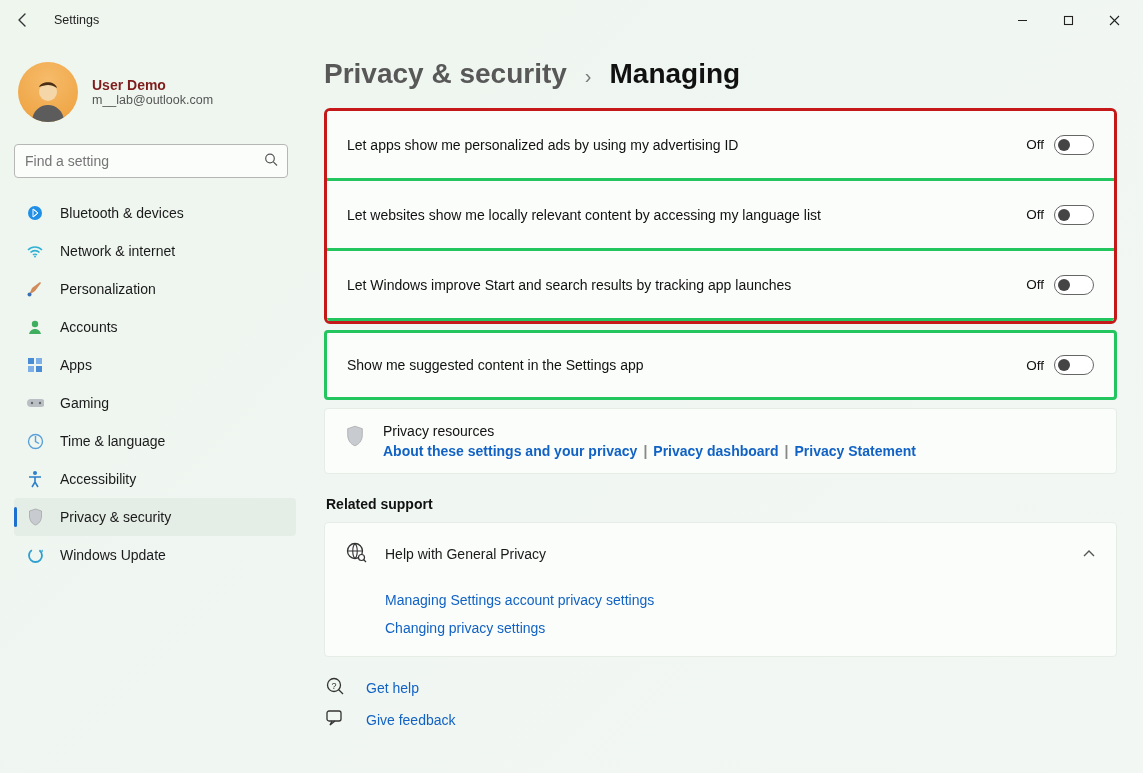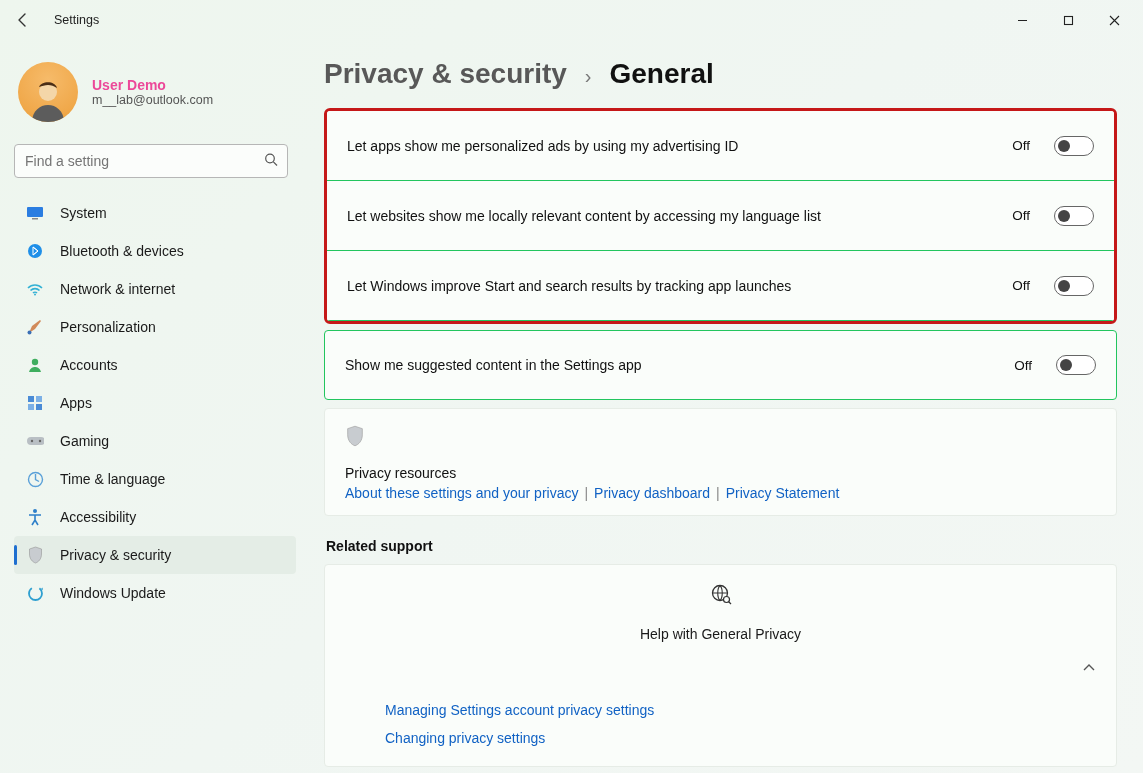"User Demo" .user-name { color: #ec4899 -> #7f1d1d }
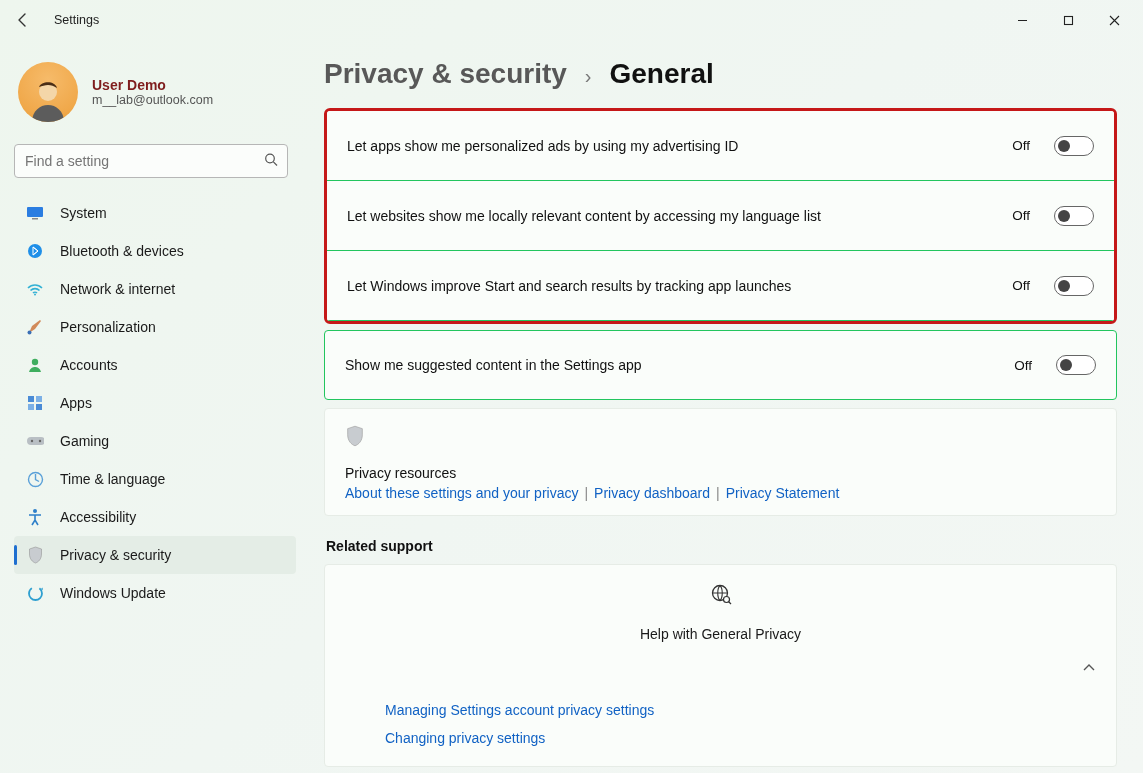"General" span.bc-current { text: General -> Managing }
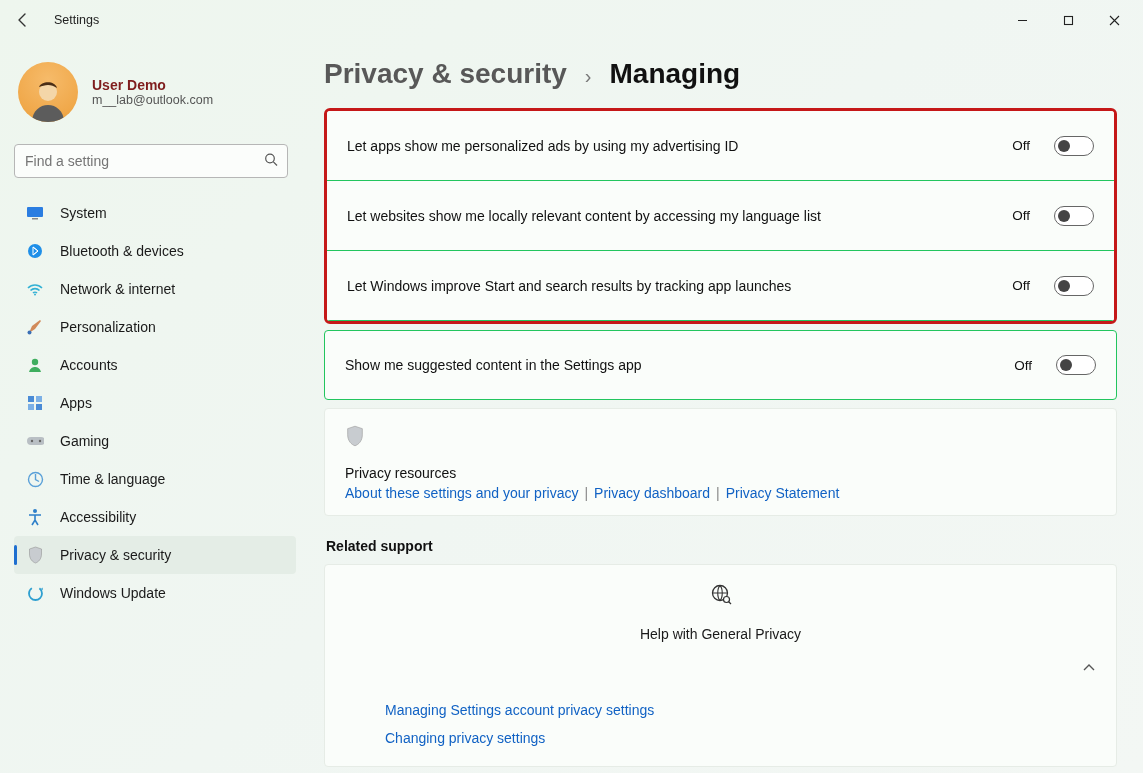"Off" .toggle-wrap { gap: 24px -> 10px }
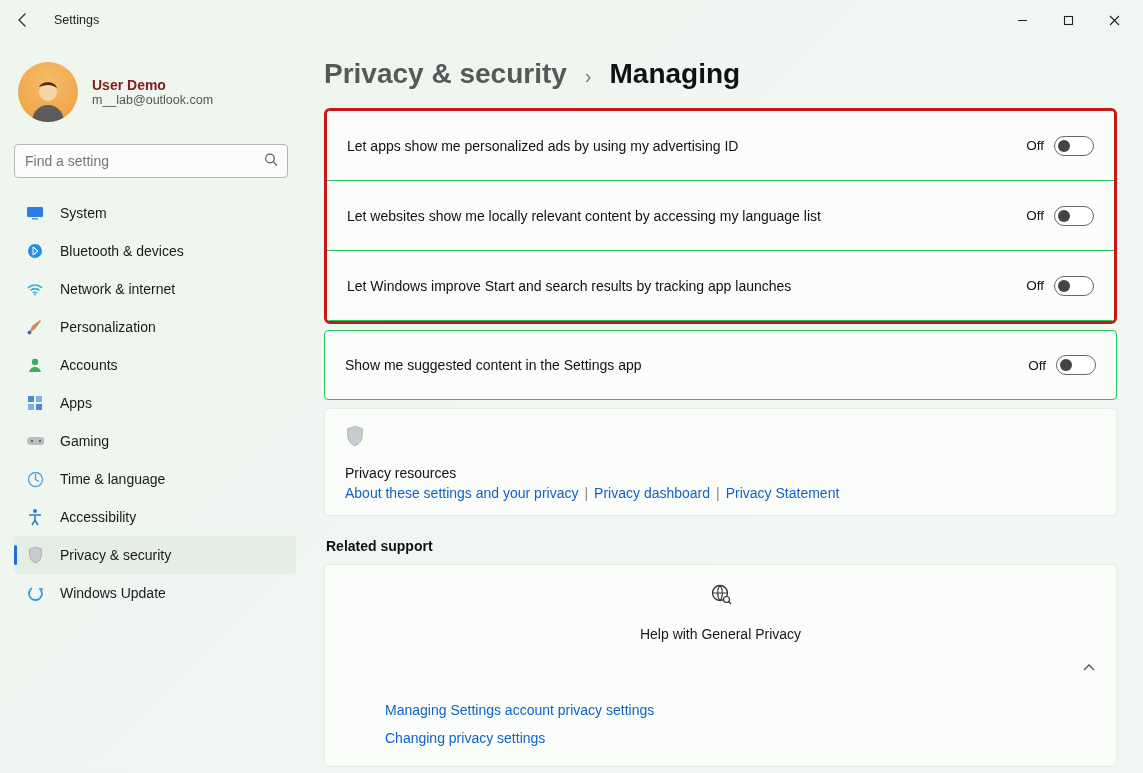"System" li { html: <li> <span> <svg> <rect></rect> <rect></rect> </svg> </span> <span>System</span> </li> -> none }
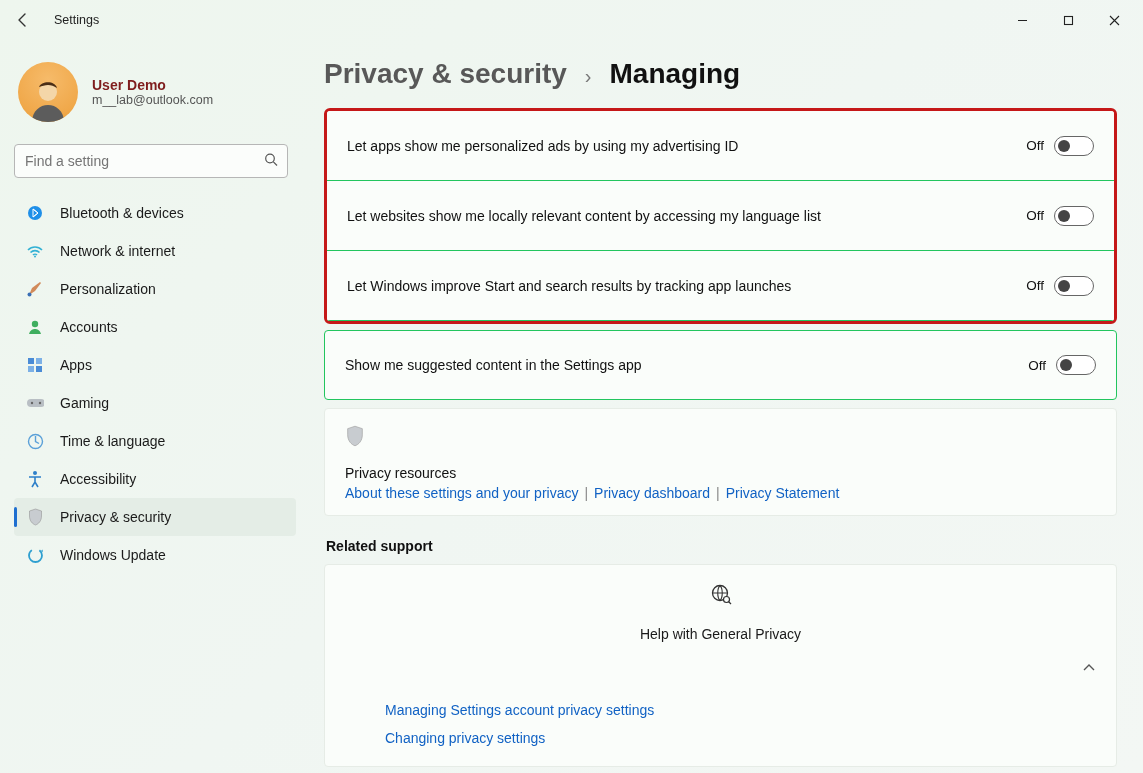"Show me suggested content in" .setting-row { border: 1px solid #22c55e -> 3px solid #22c55e }
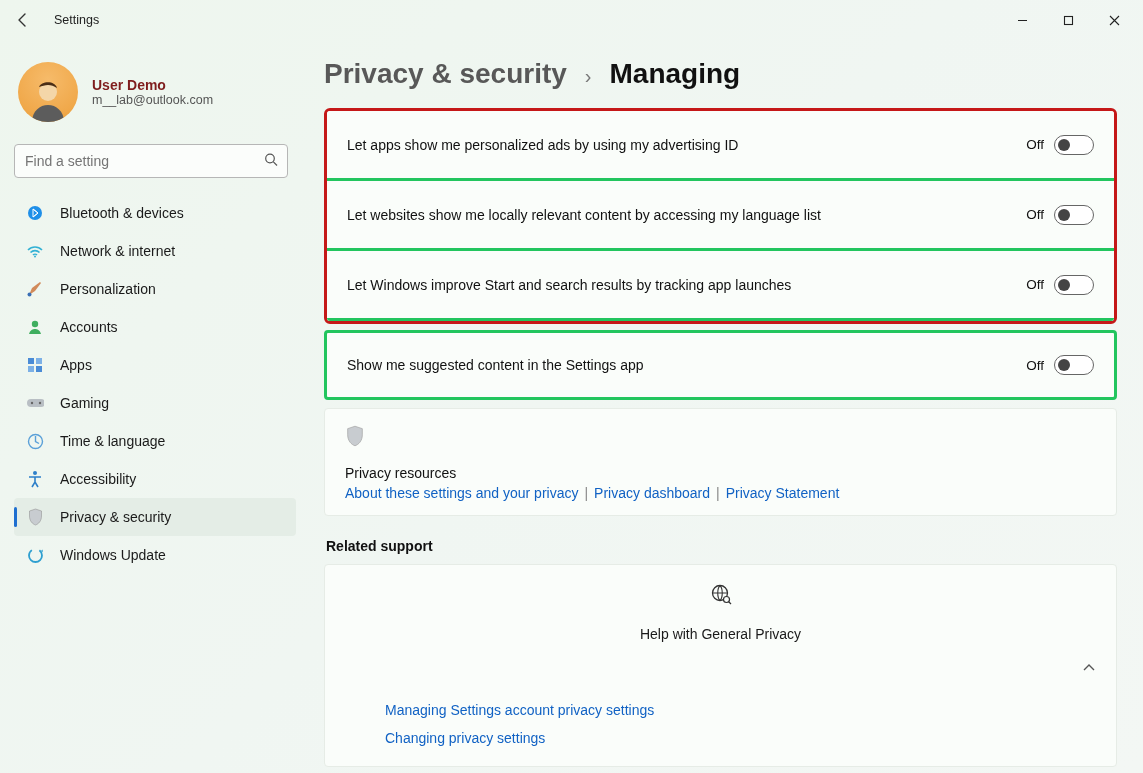"Privacy resources" .resources-card { flex-direction: column -> none }
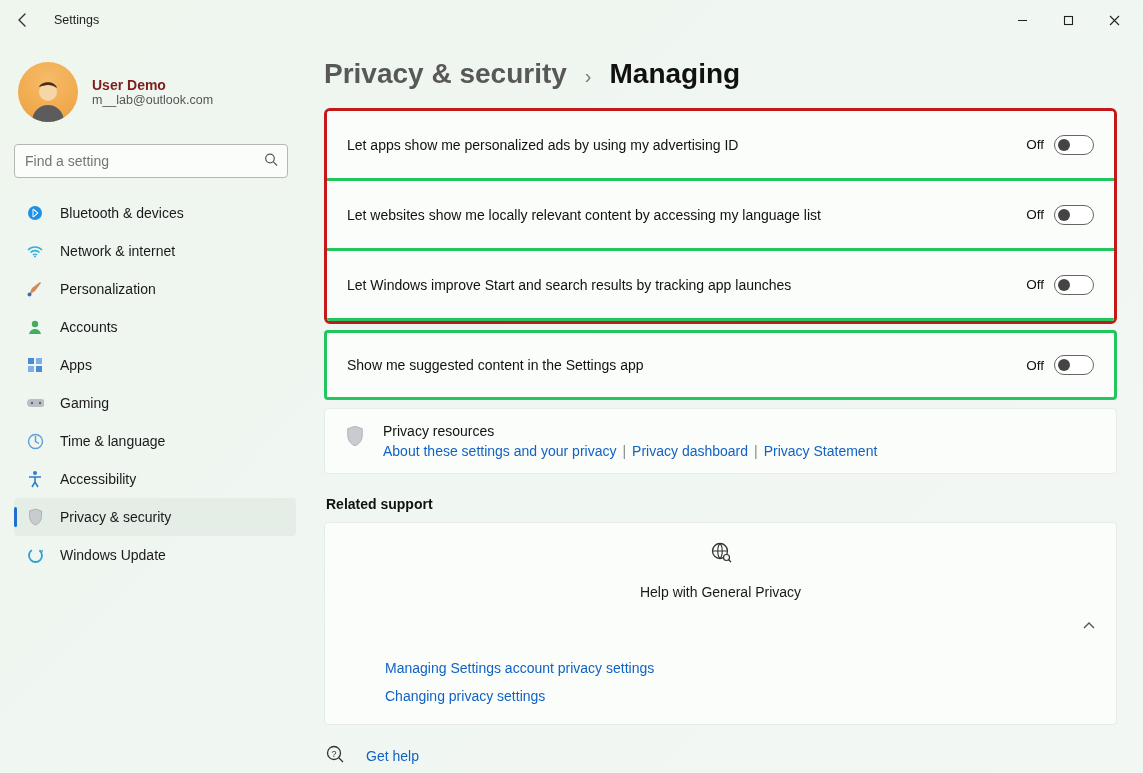"About these settings and your" .res-links { font-weight: none -> bold }
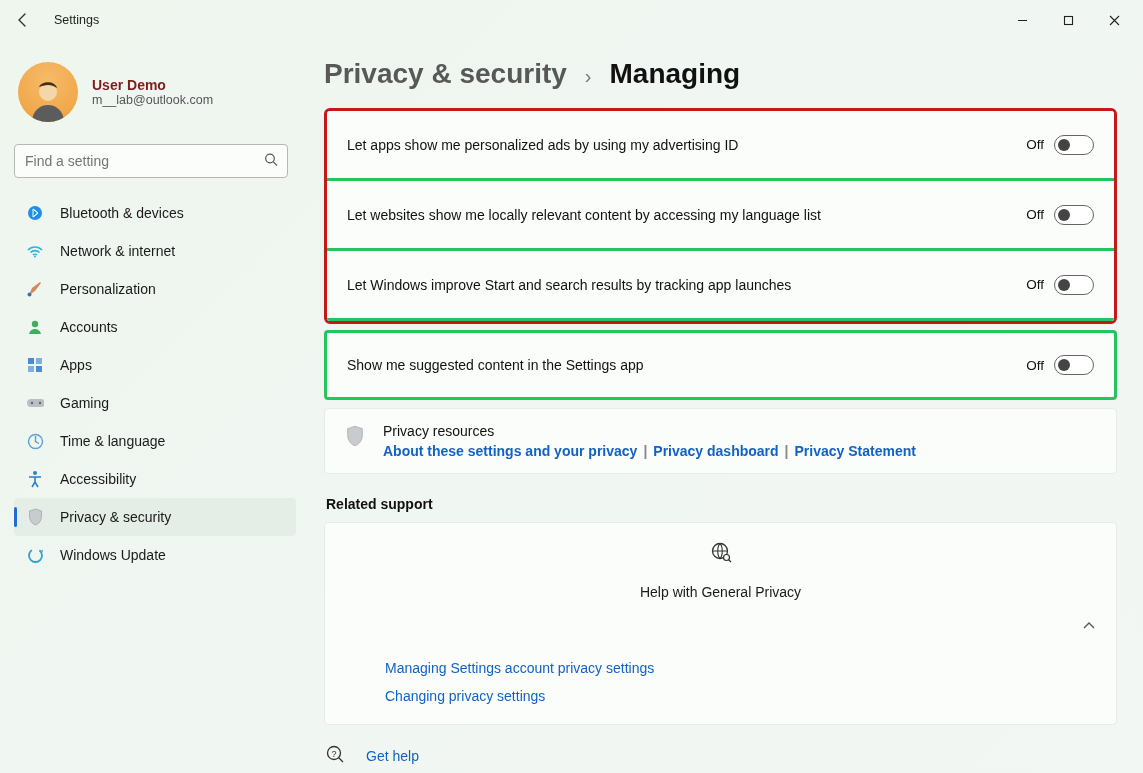"Help with General Privacy" .acc-head { flex-direction: column -> none }
